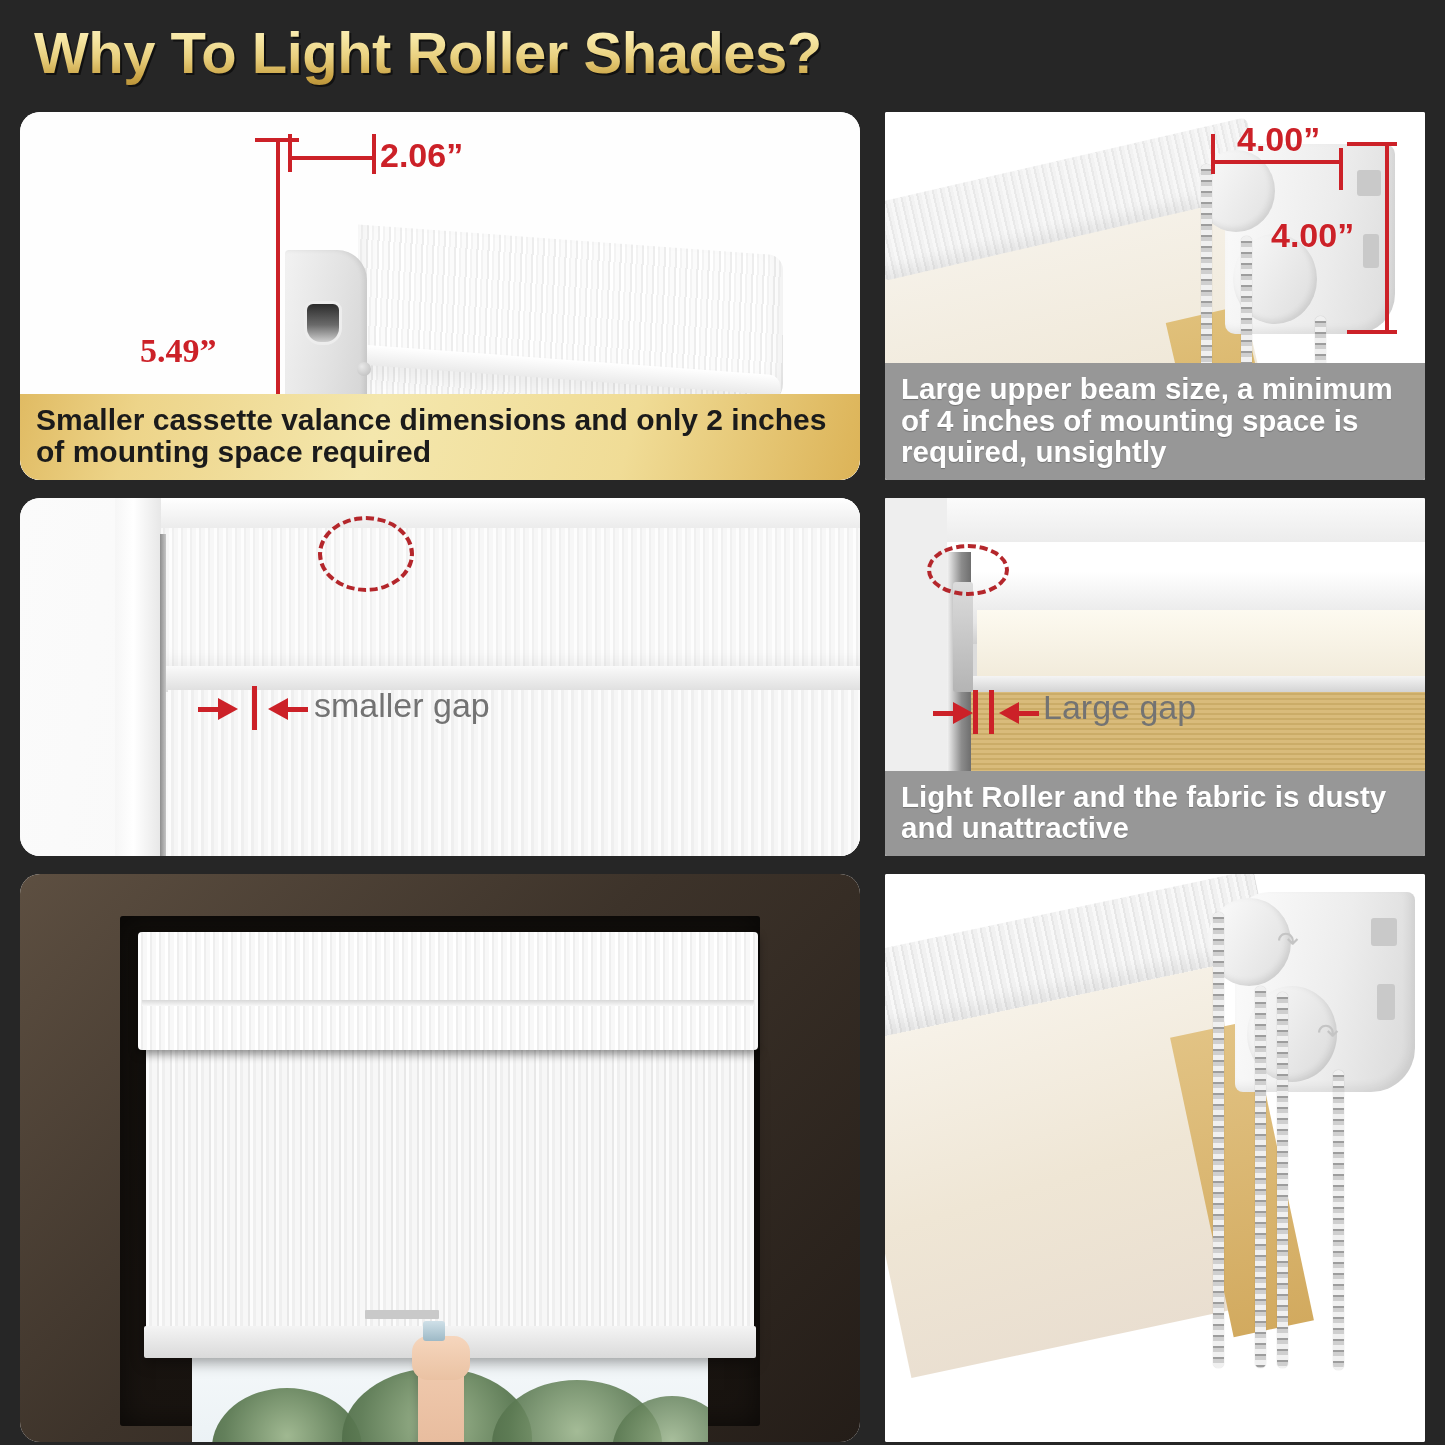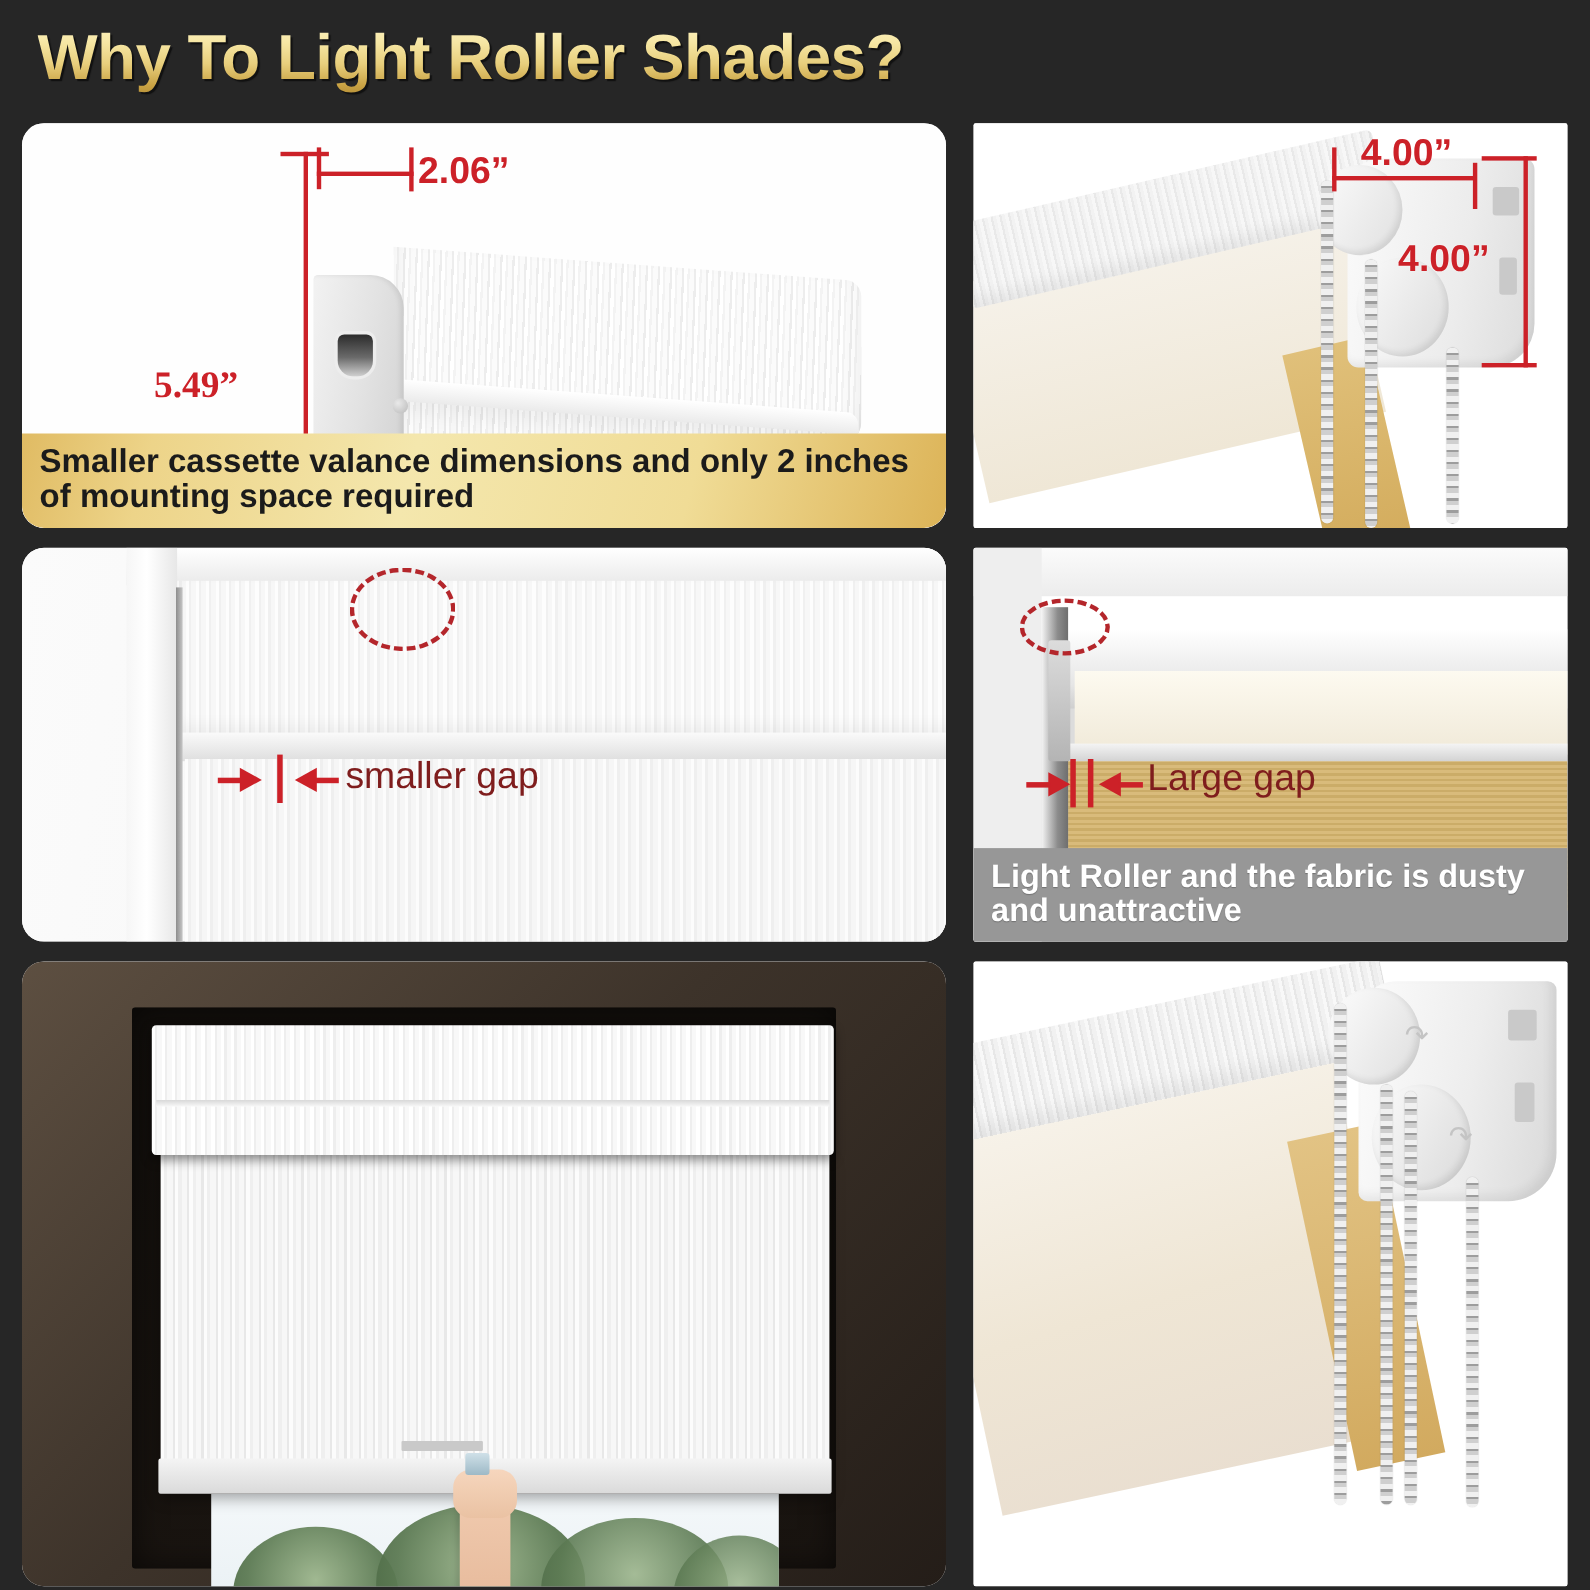"Large upper beam size, a" div.caption { html: none -> <div>Large upper beam size, a minimum of 4 inches of mounting space is required, unsightly</div> }
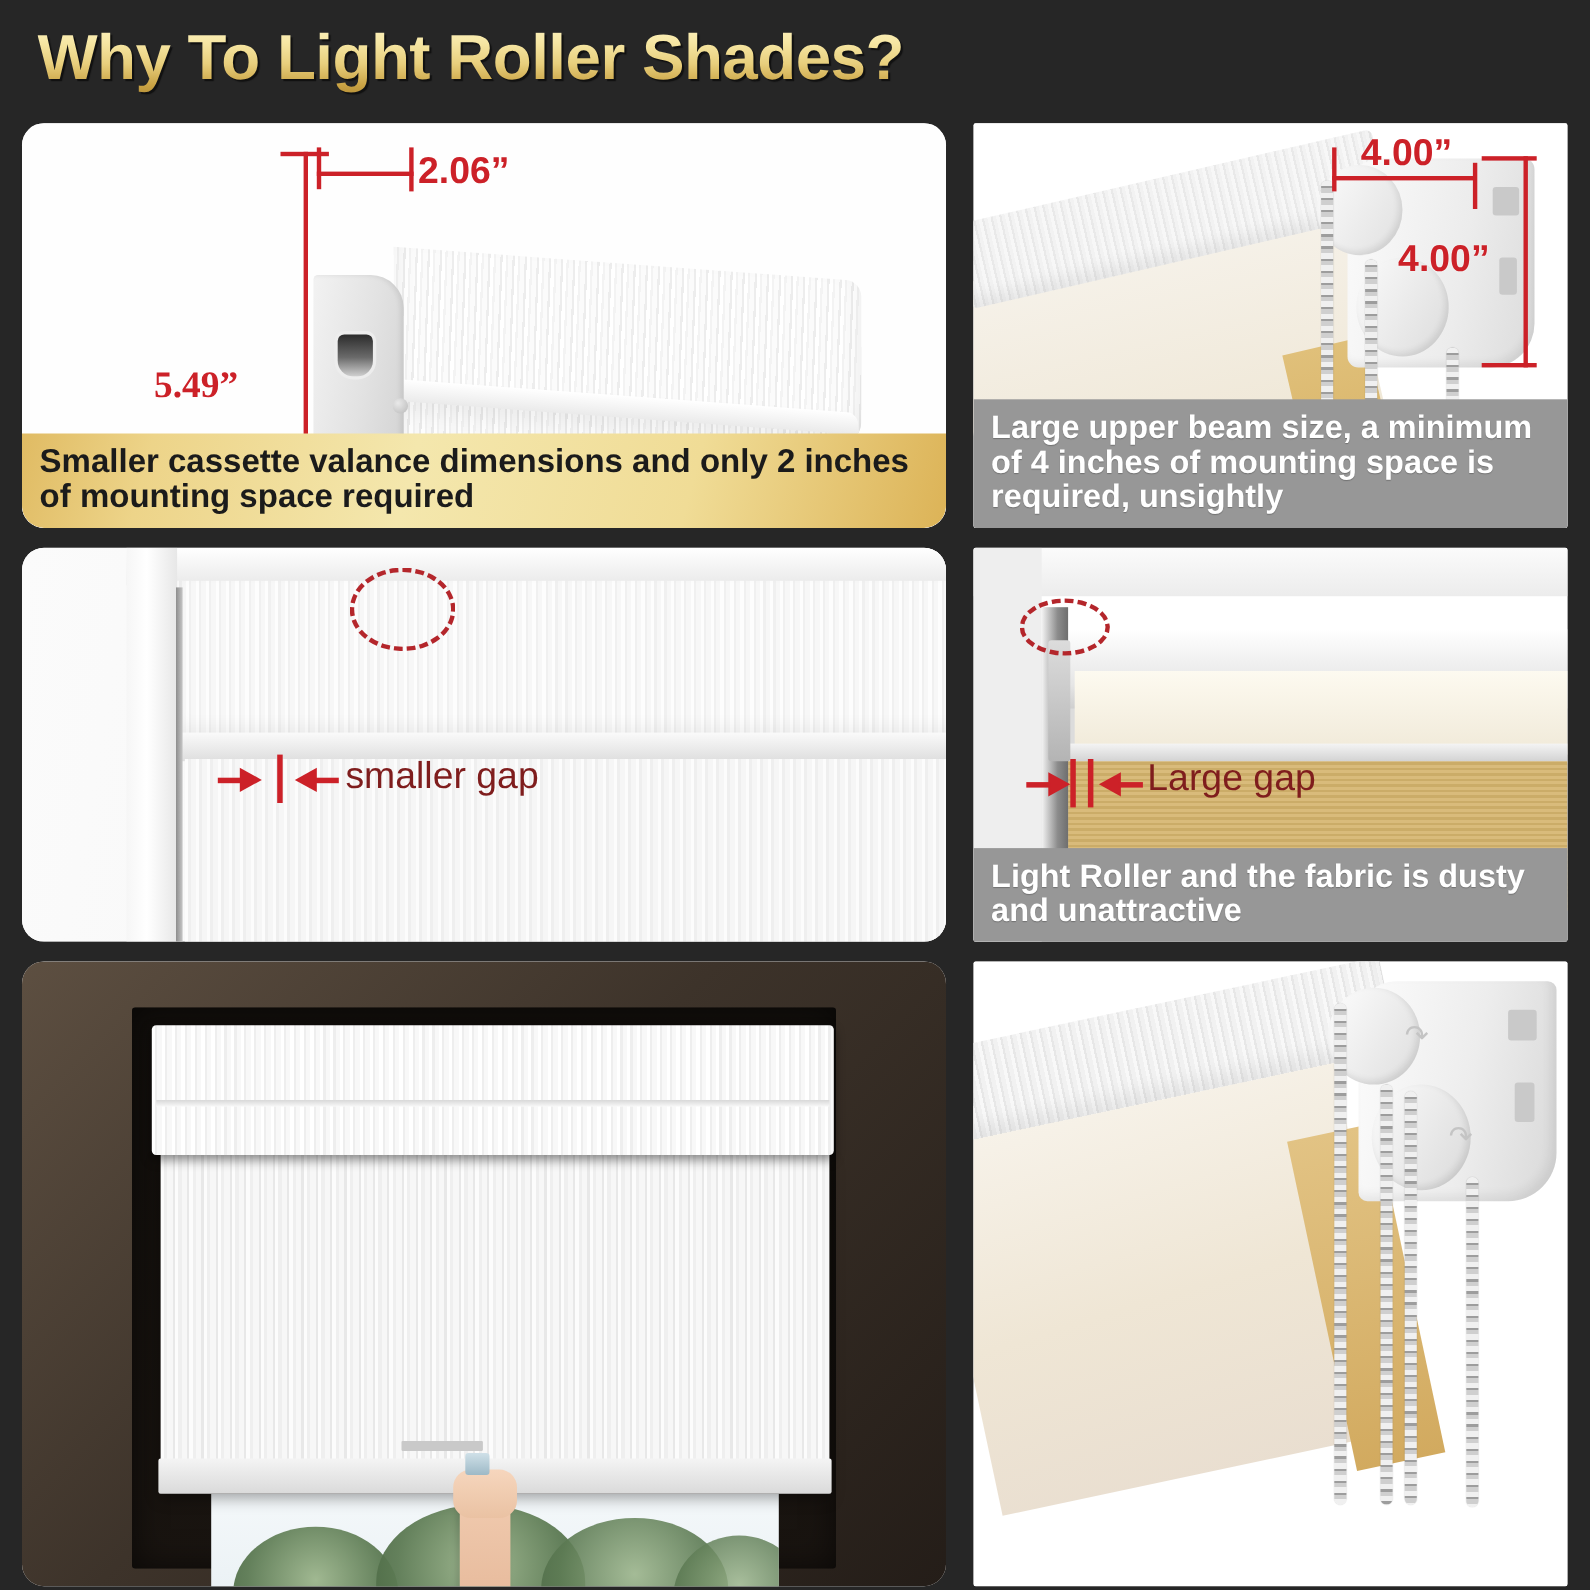"smaller gap" .gaptext { color: #7f1d1d -> #737373 }
